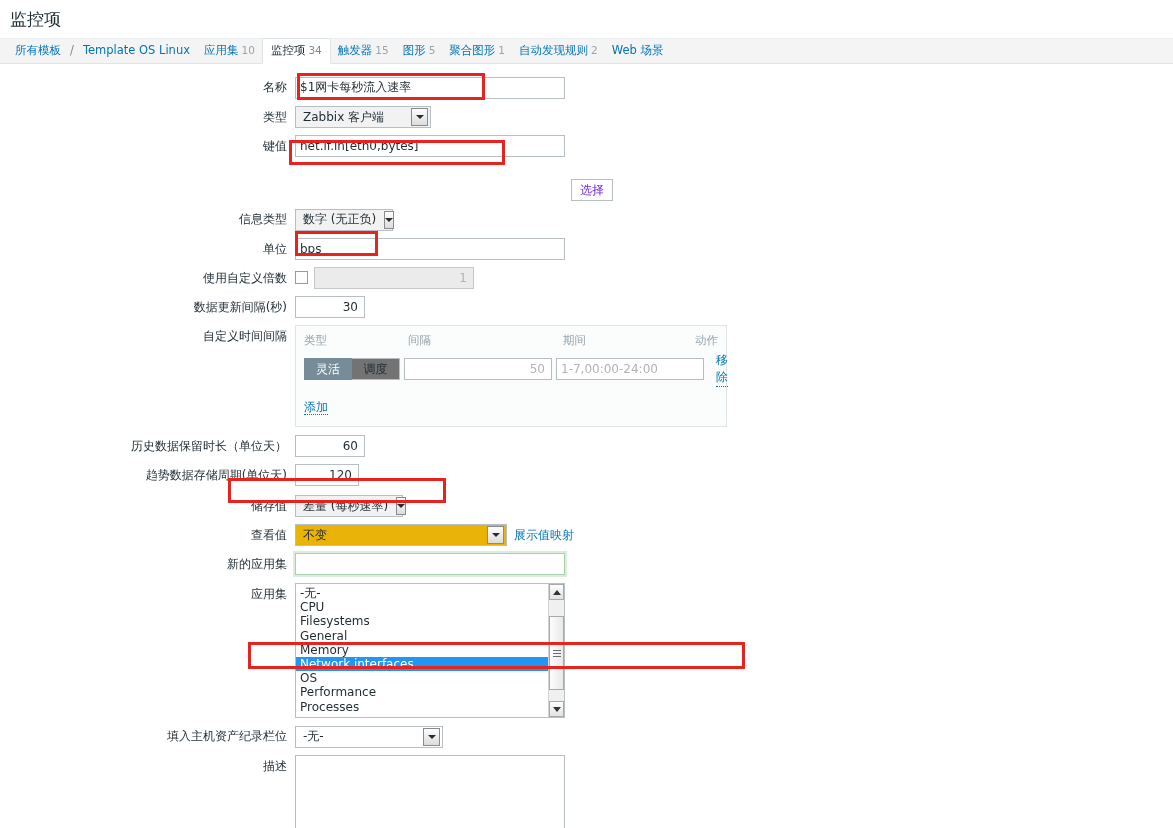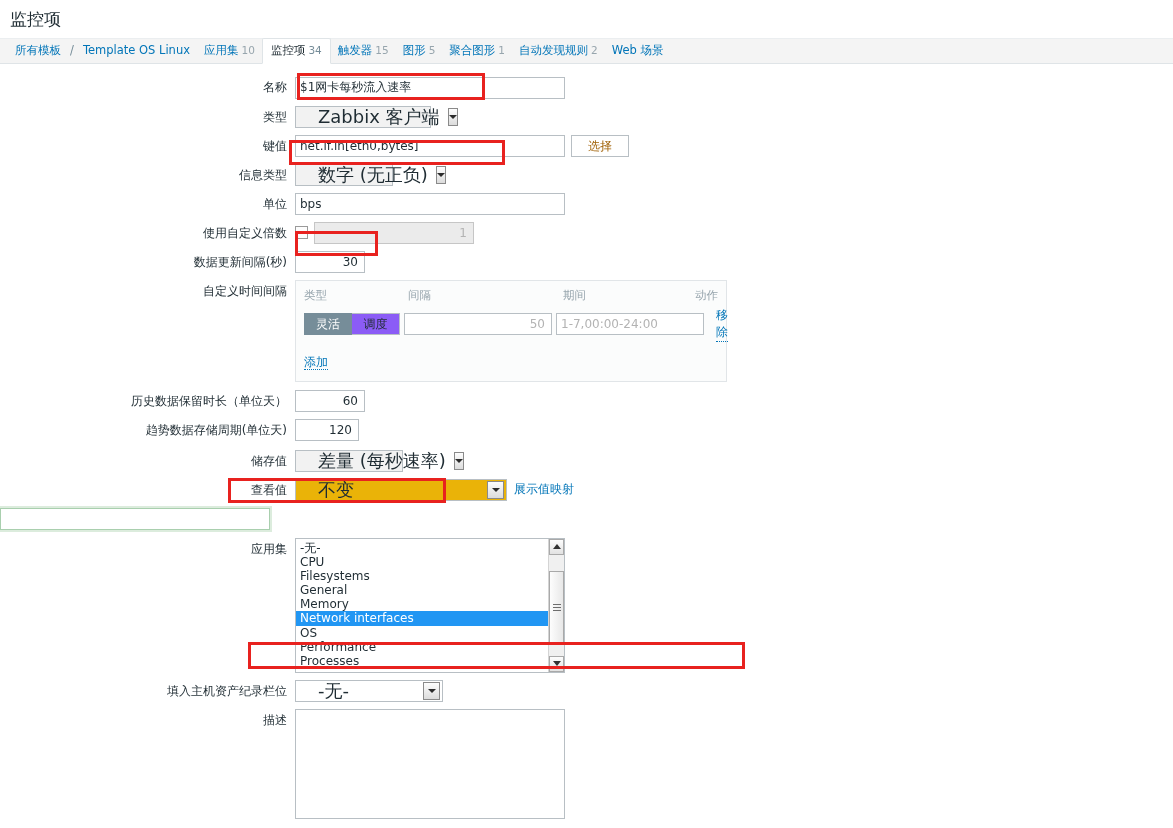"Zabbix 客户端" .sel { font-size: 18px -> 12px; padding-left: 22px -> 7px }
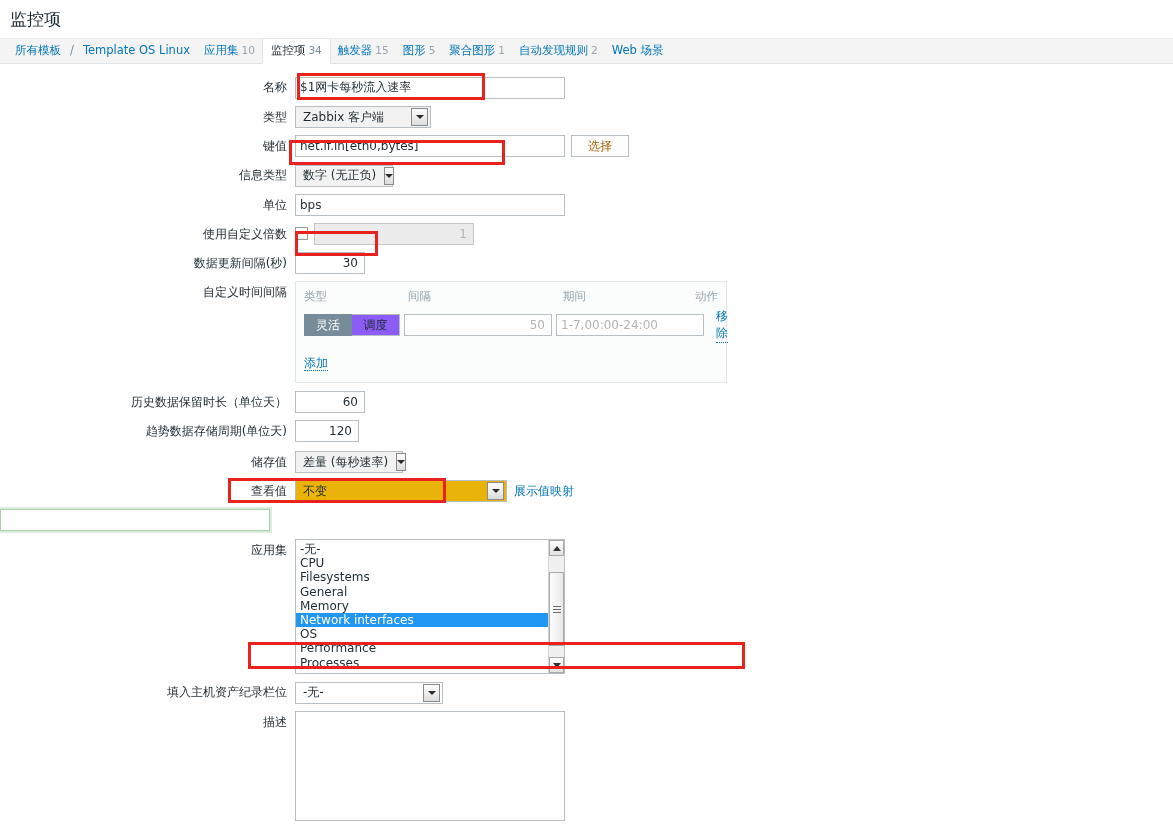"选择" .btn { color: #a16207 -> #6d28d9; margin-top: none -> 44px; padding: 0 16px -> 0 8px }
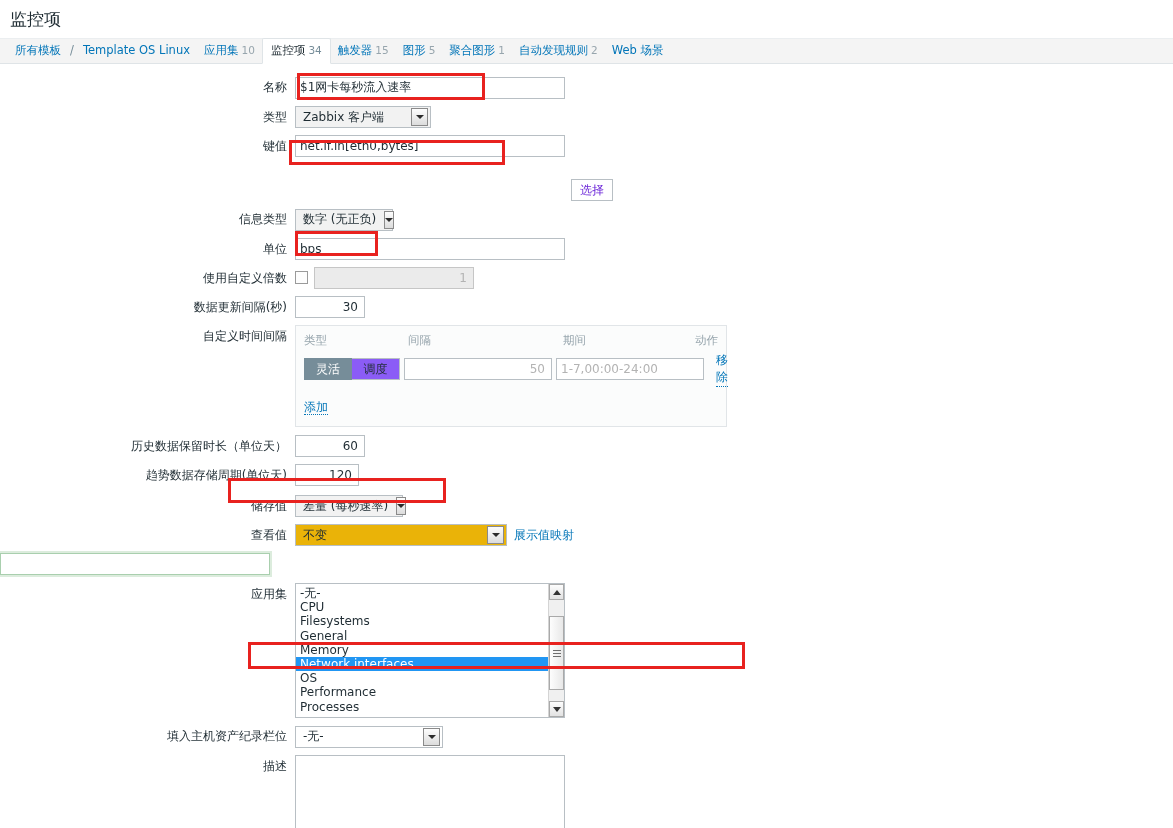"调度" .toggle span { background: #8b5cf6 -> #737373 }
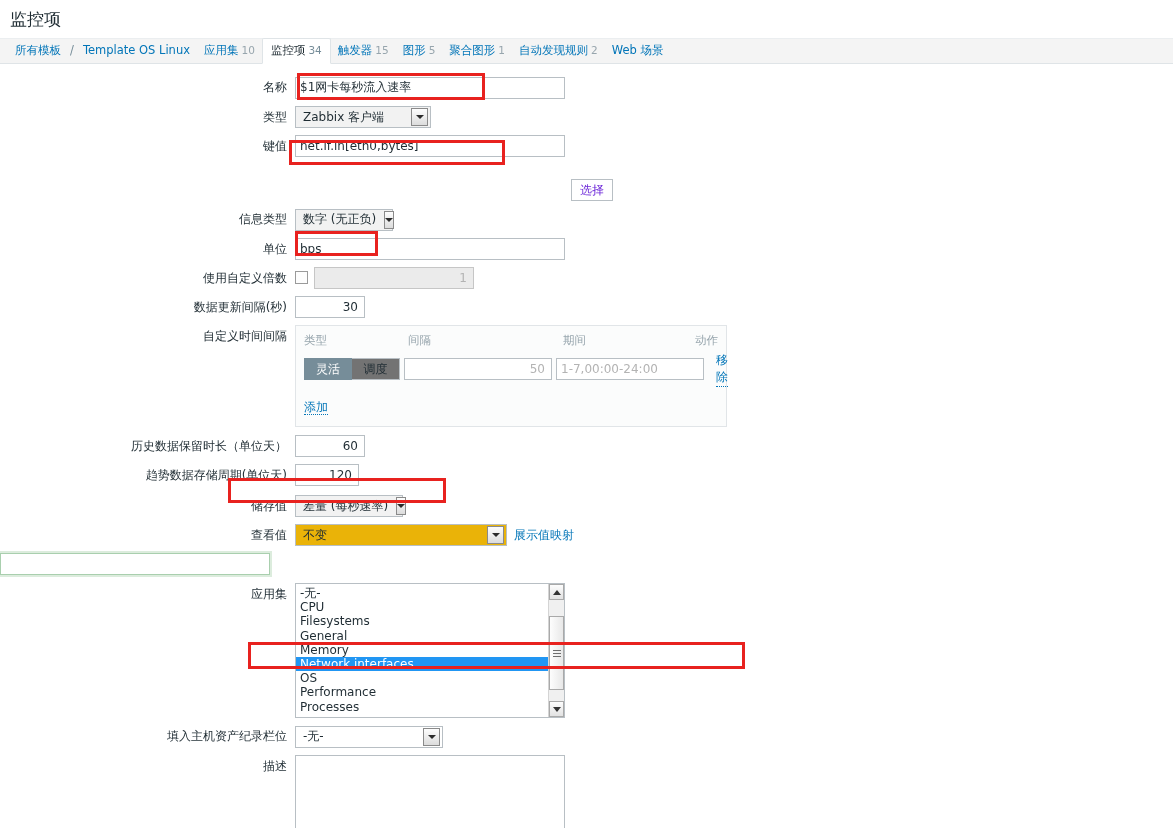"新的应用集" div.lab { html: none -> <div>新的应用集</div> }
